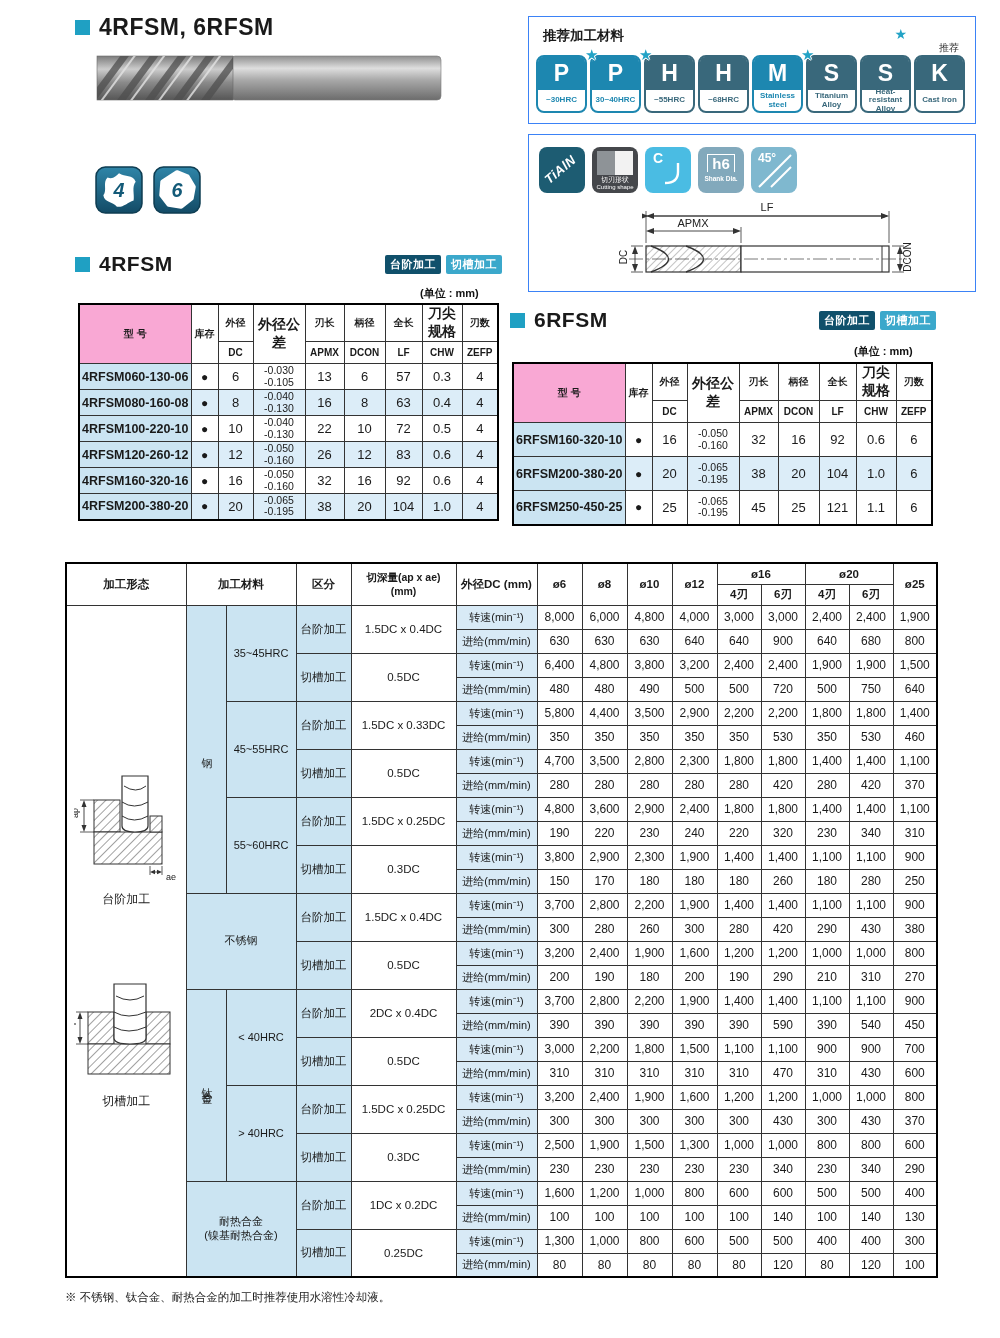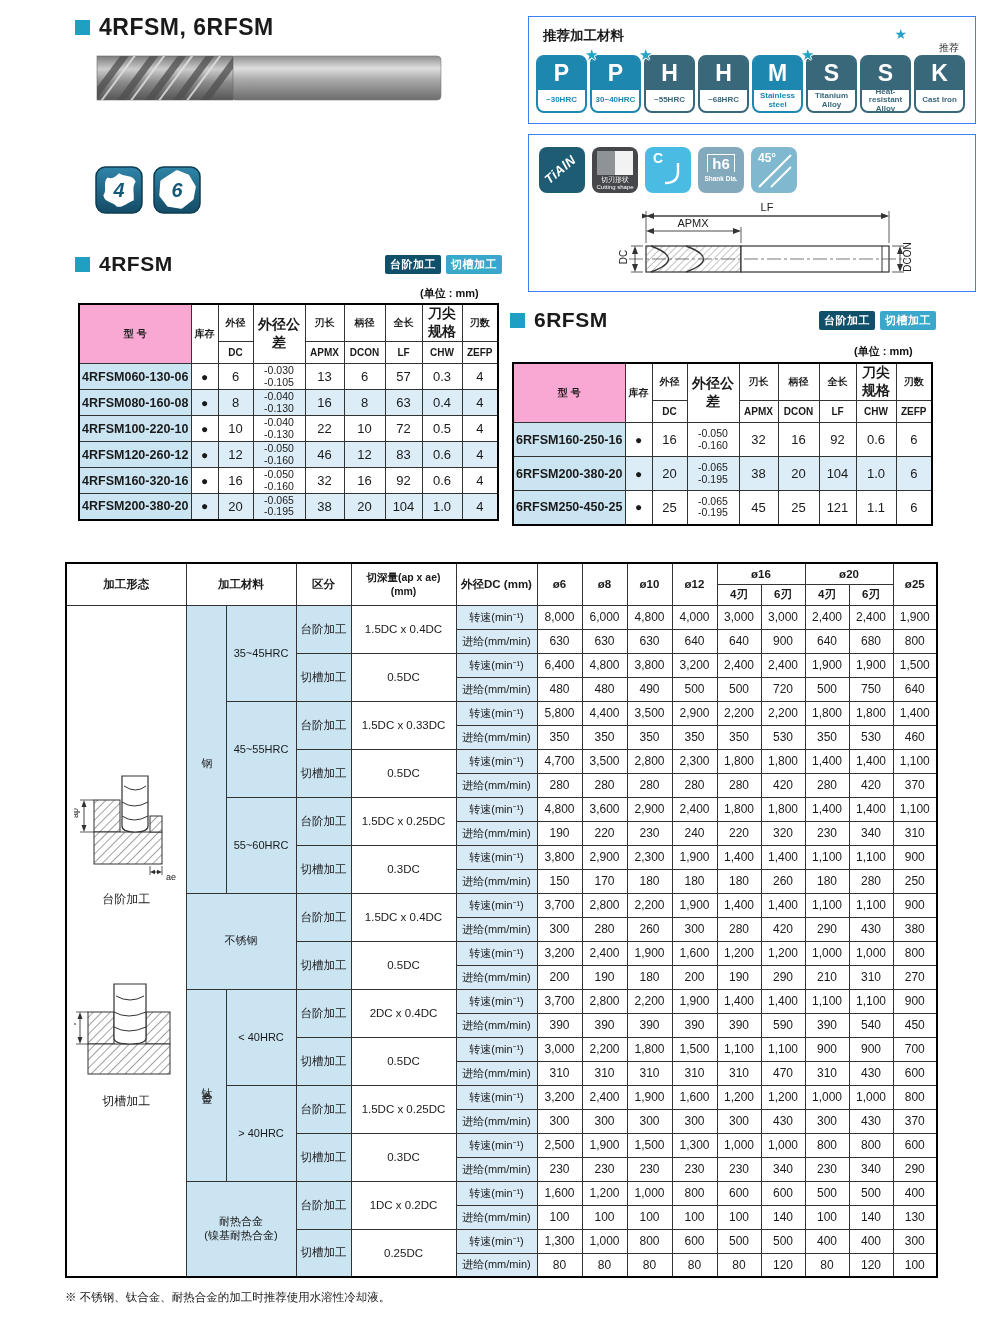"6RFSM160-250-16" td.model { text: 6RFSM160-250-16 -> 6RFSM160-320-10 }
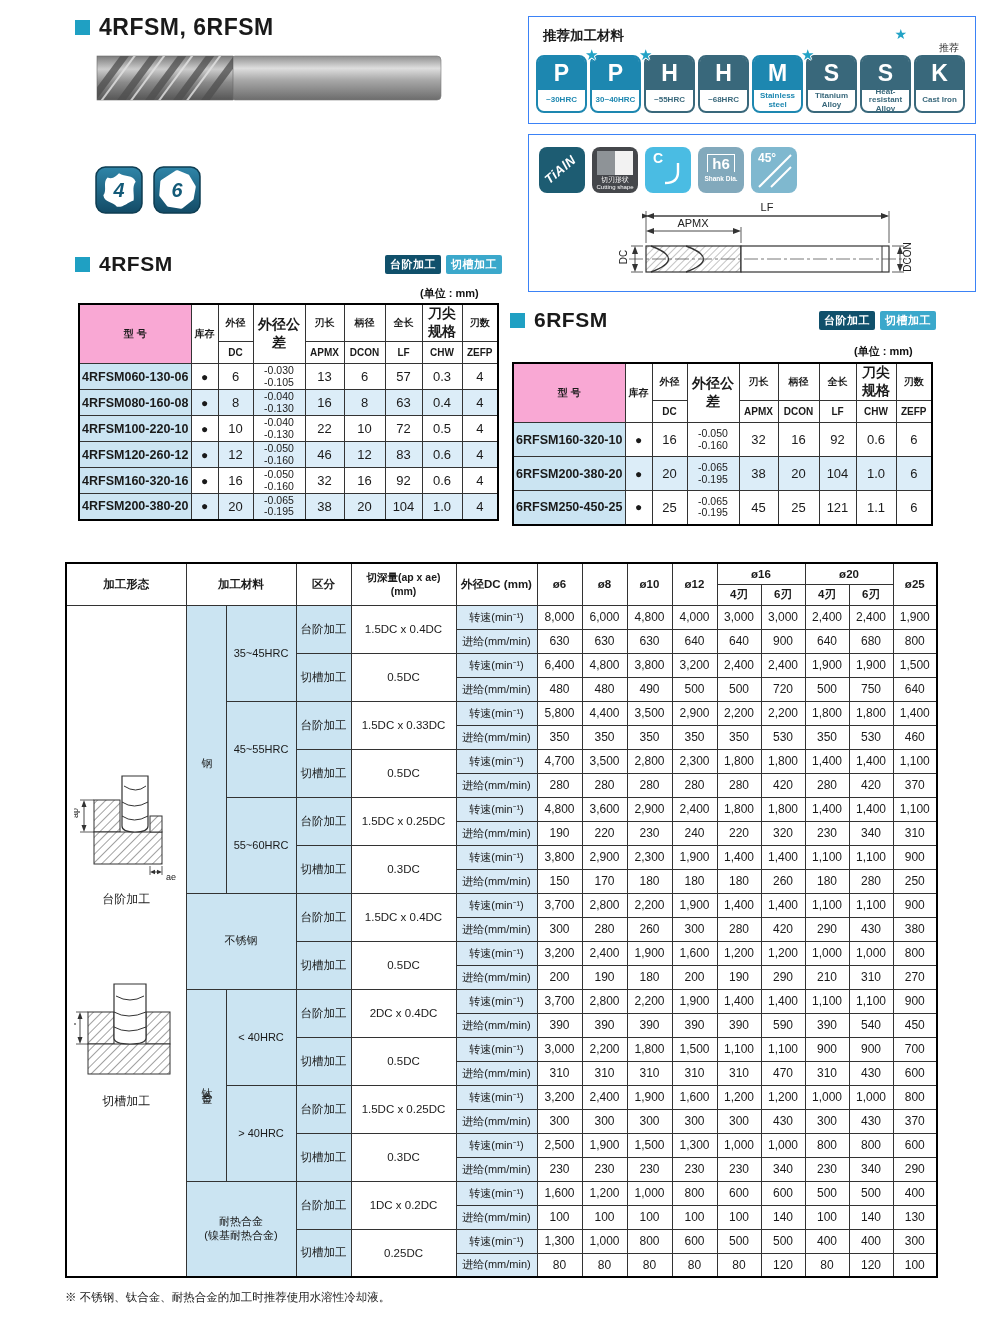"46" td.num { text: 46 -> 26 }
